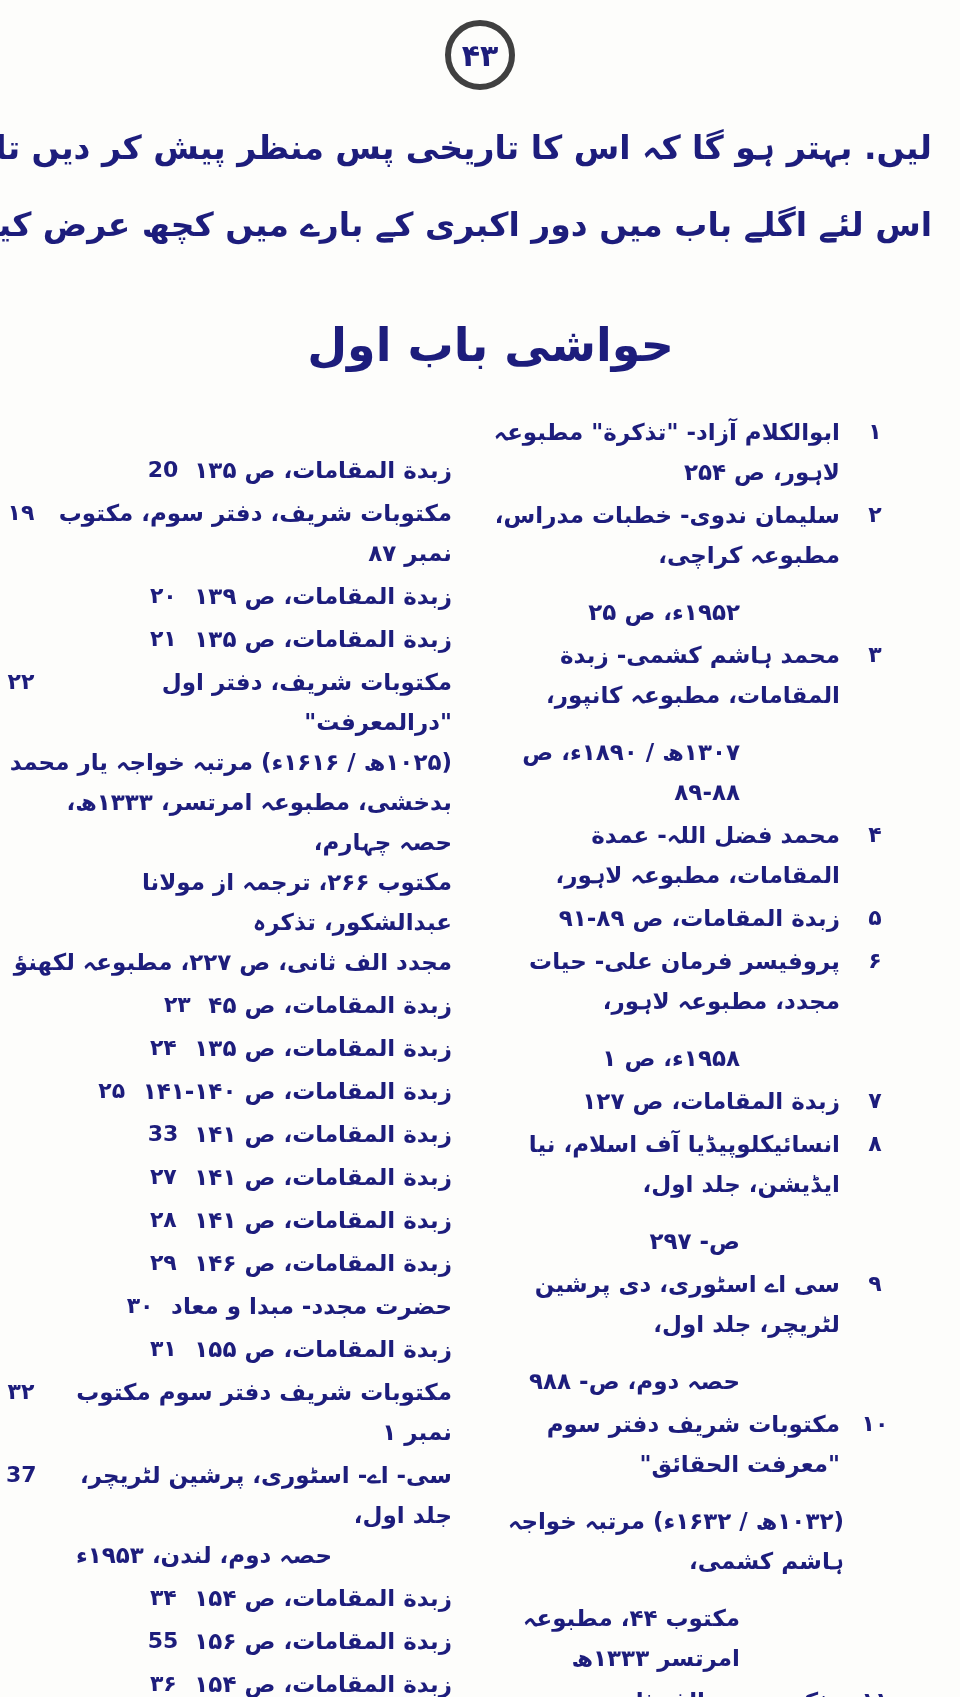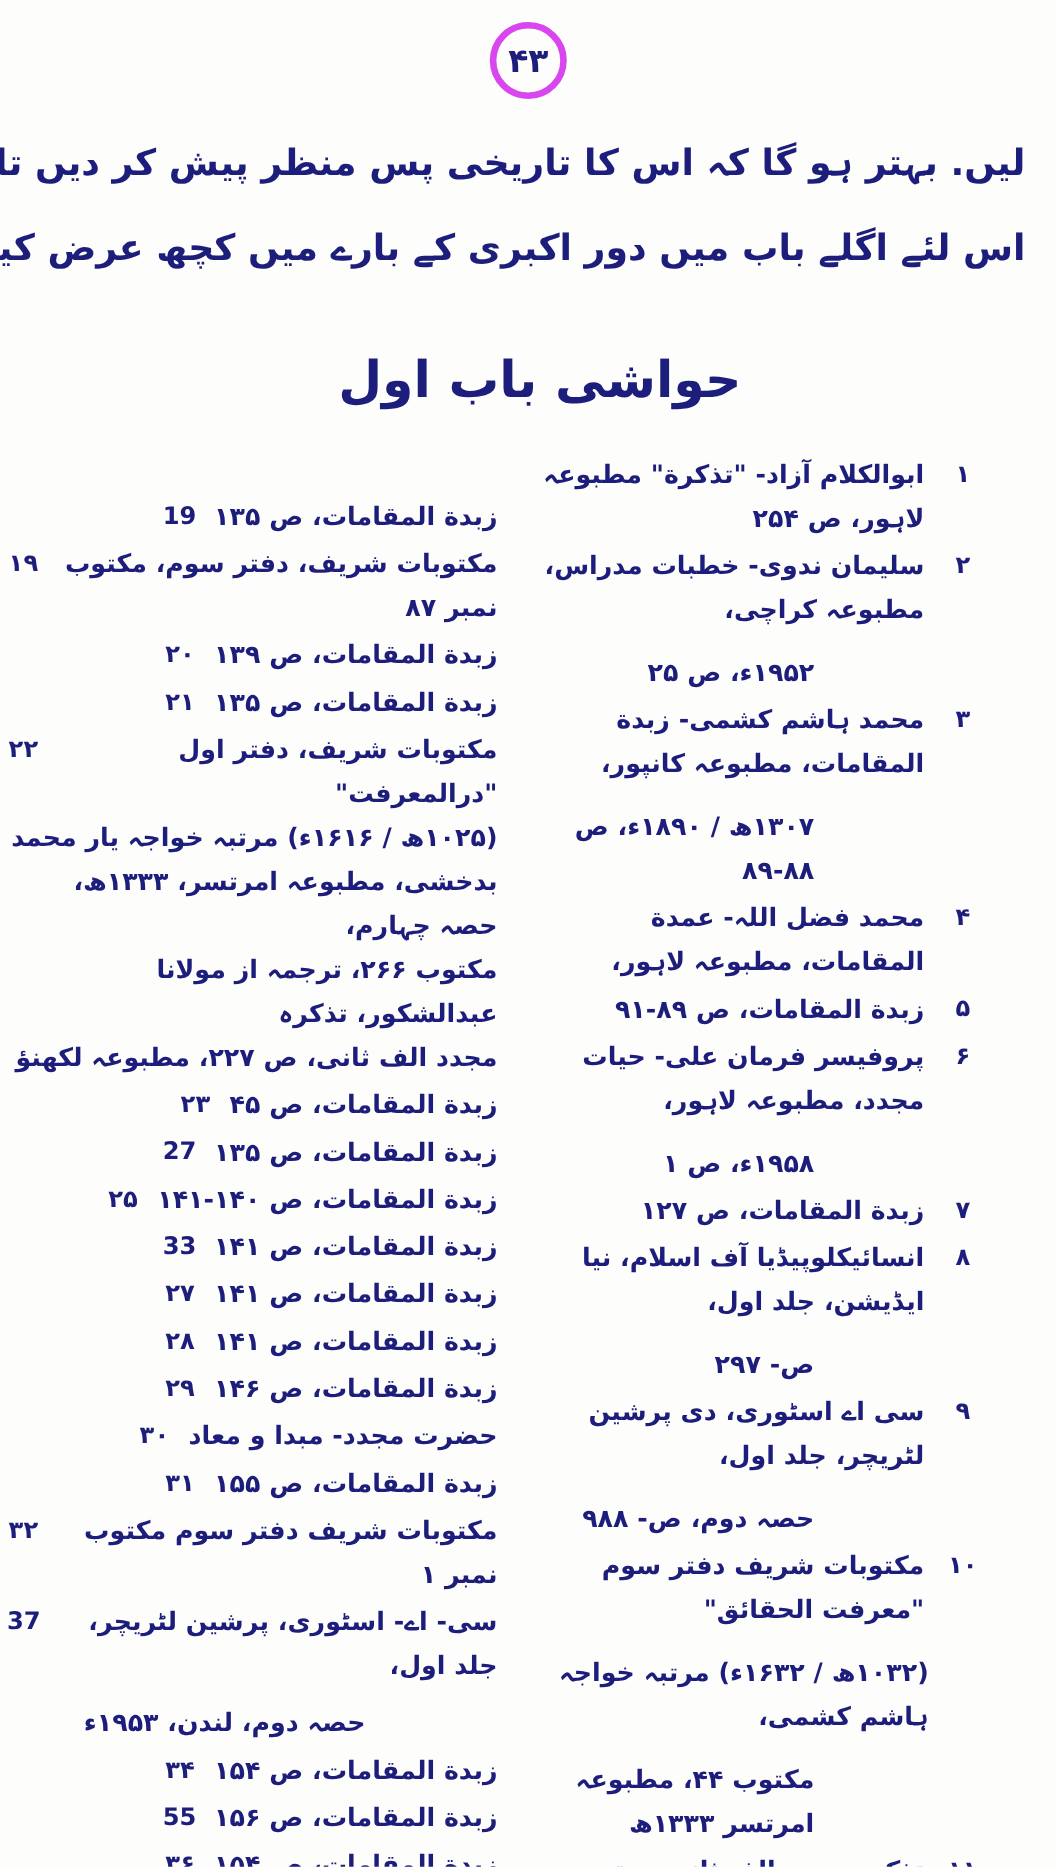"۴۳" .page-num-circle { border: 6px solid #d946ef -> 6px solid #404040 }
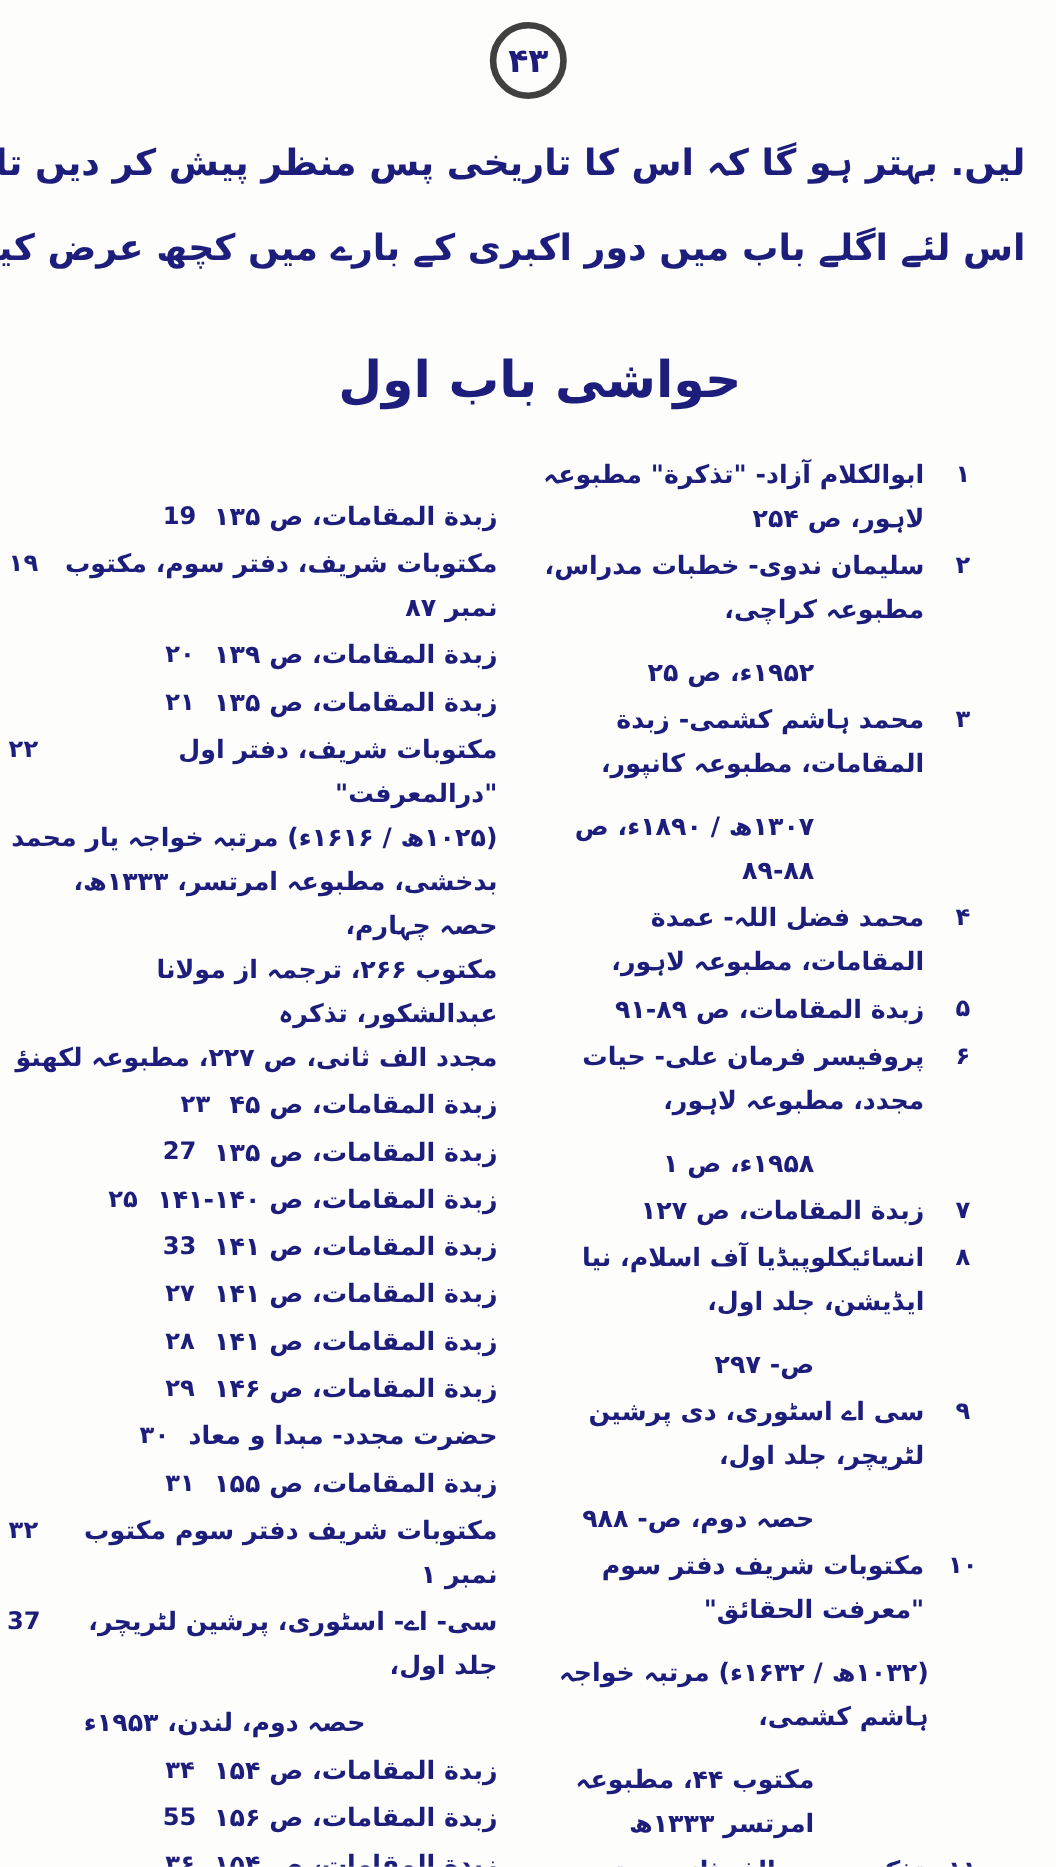"19" span.fn-num { text: 19 -> 20 }
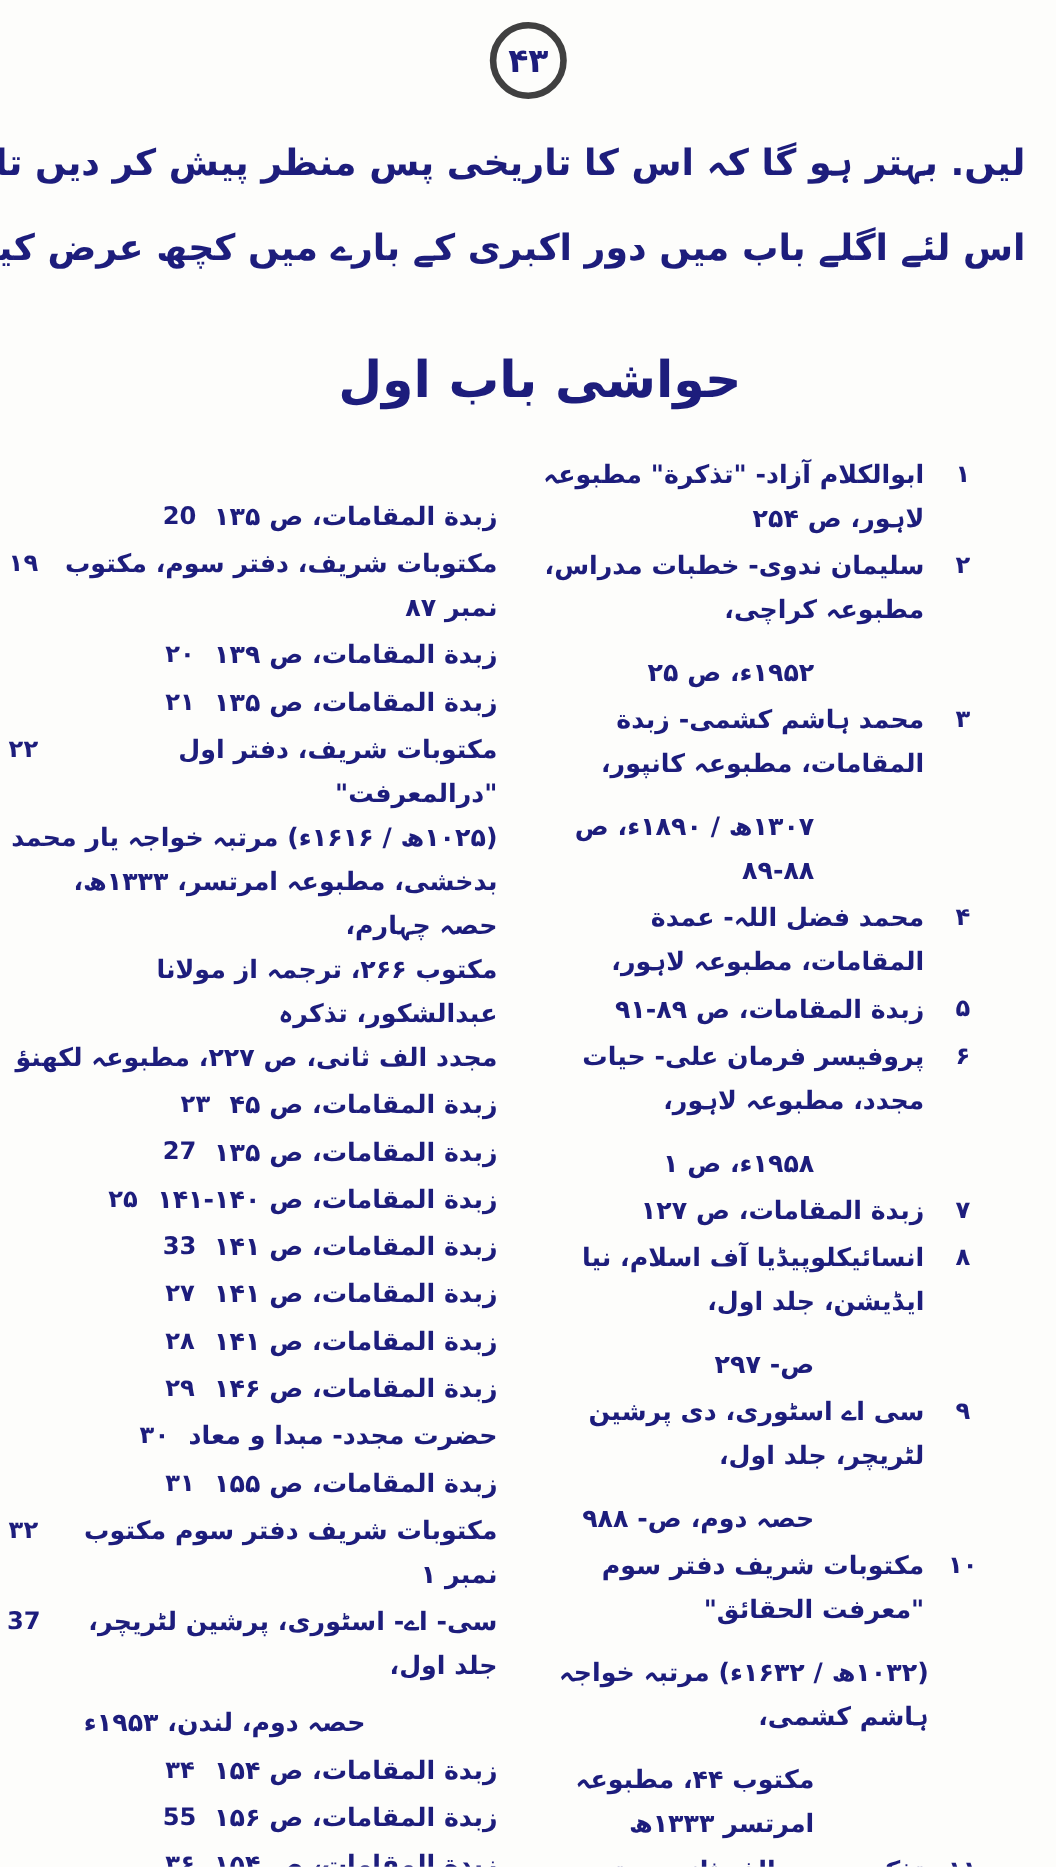"27" span.fn-num { text: 27 -> ۲۴ }
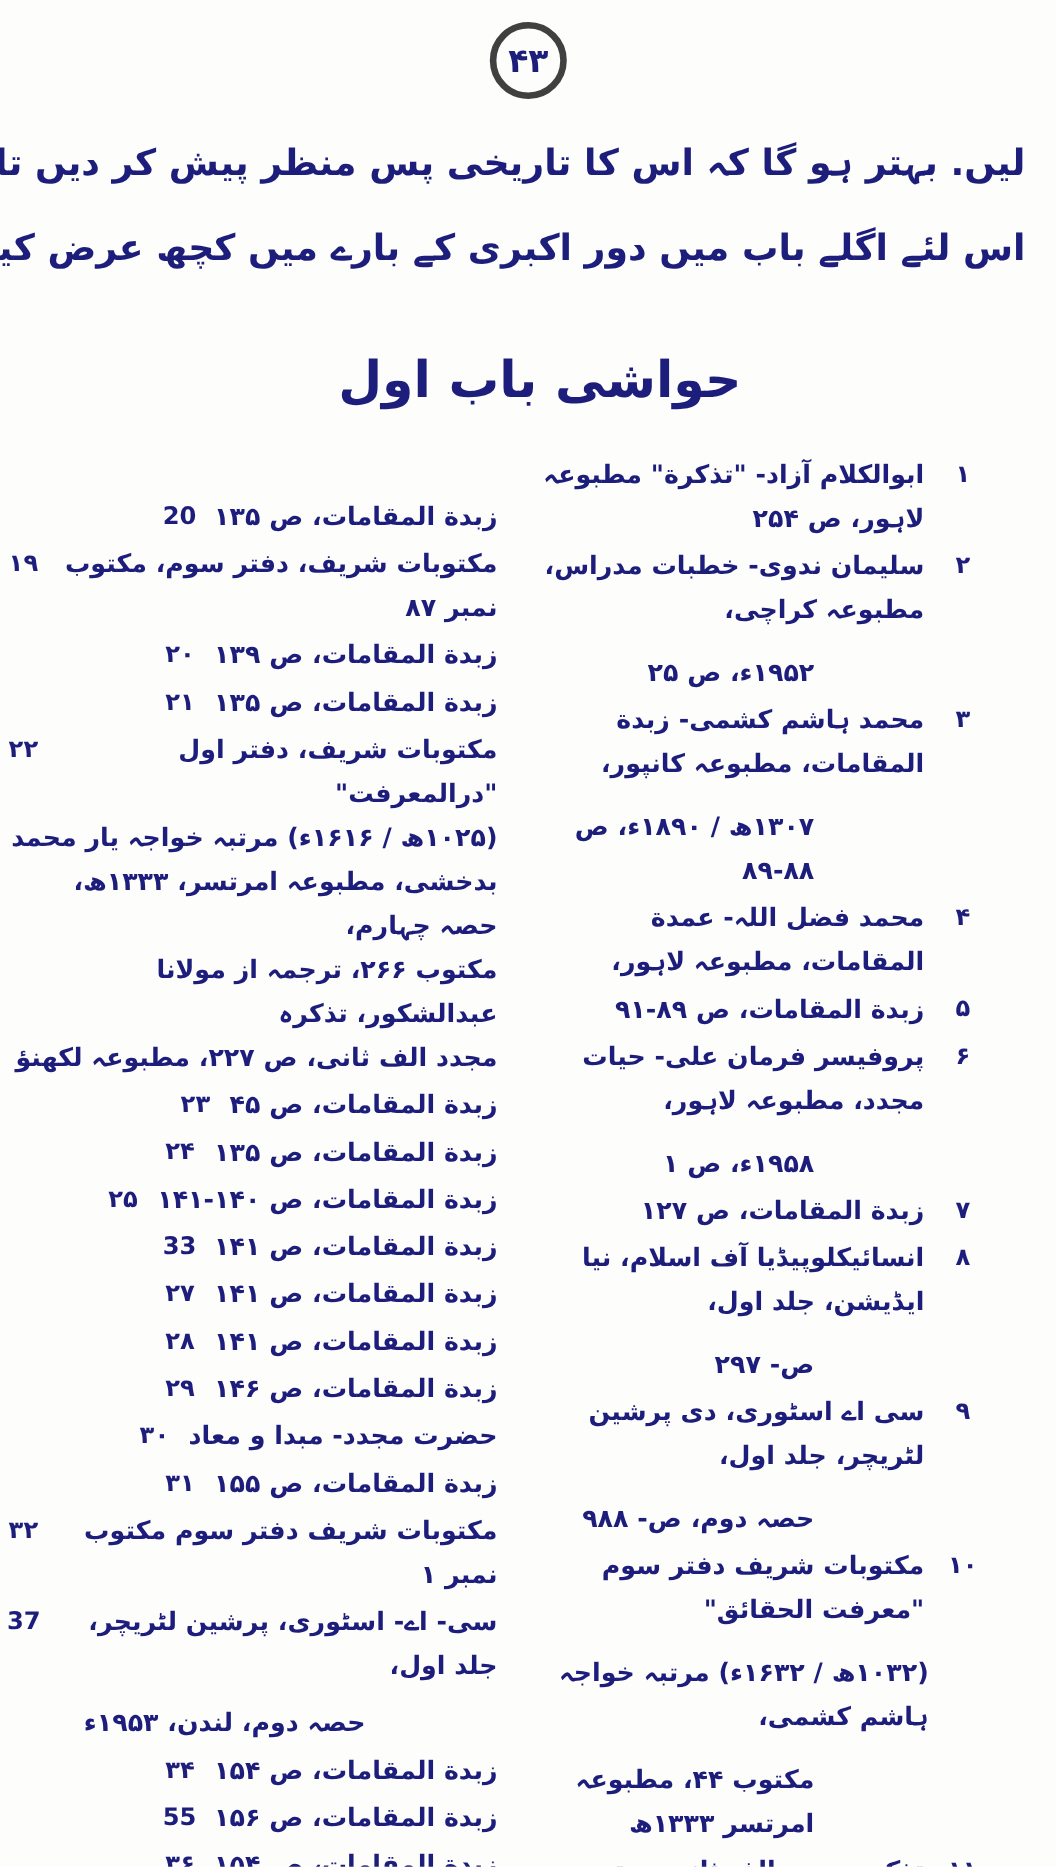"حصہ دوم، لندن، ۱۹۵۳ء" #col-left .fn-cont.indent { margin-top: 12px -> none }
